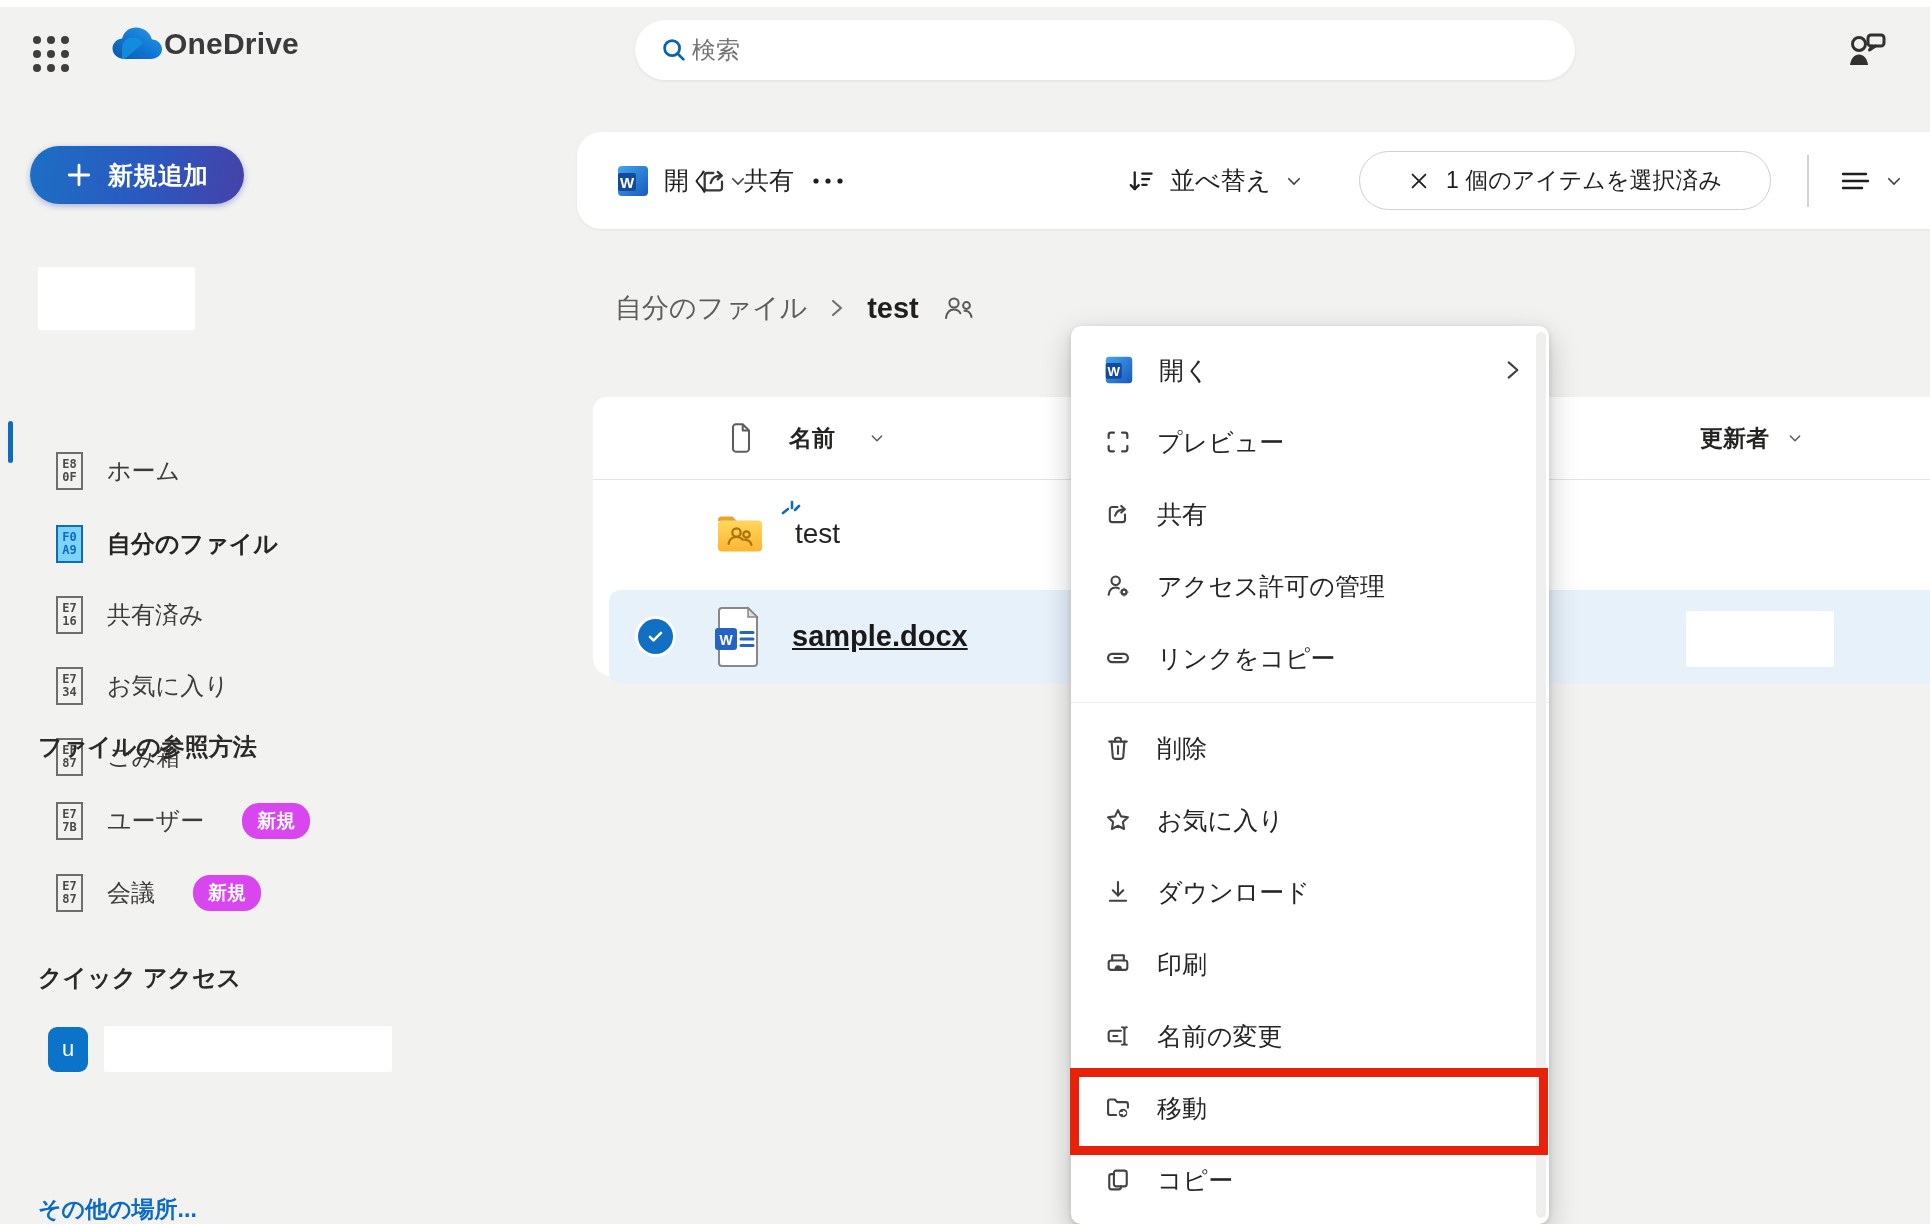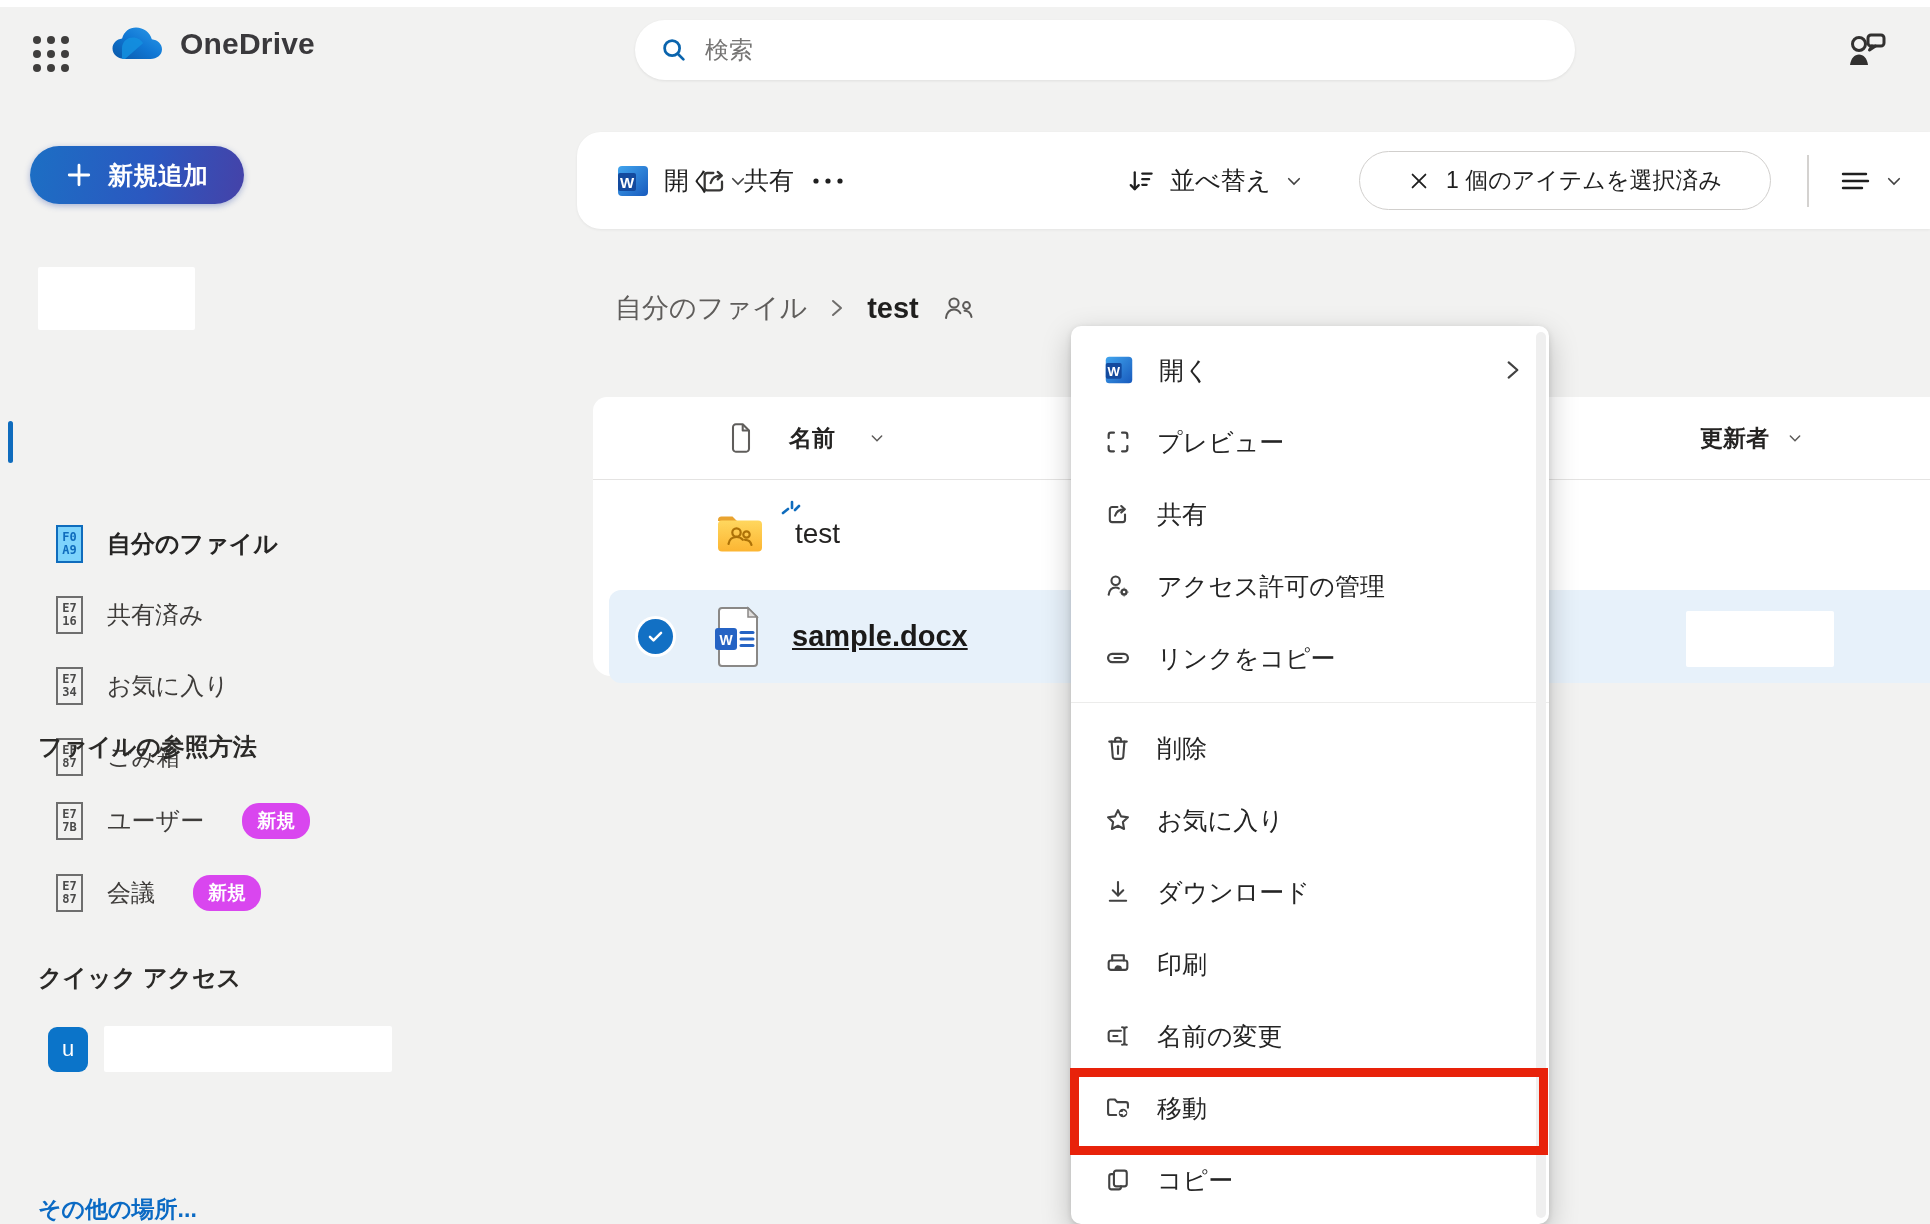"OneDrive" .logo { gap: 16px -> none }
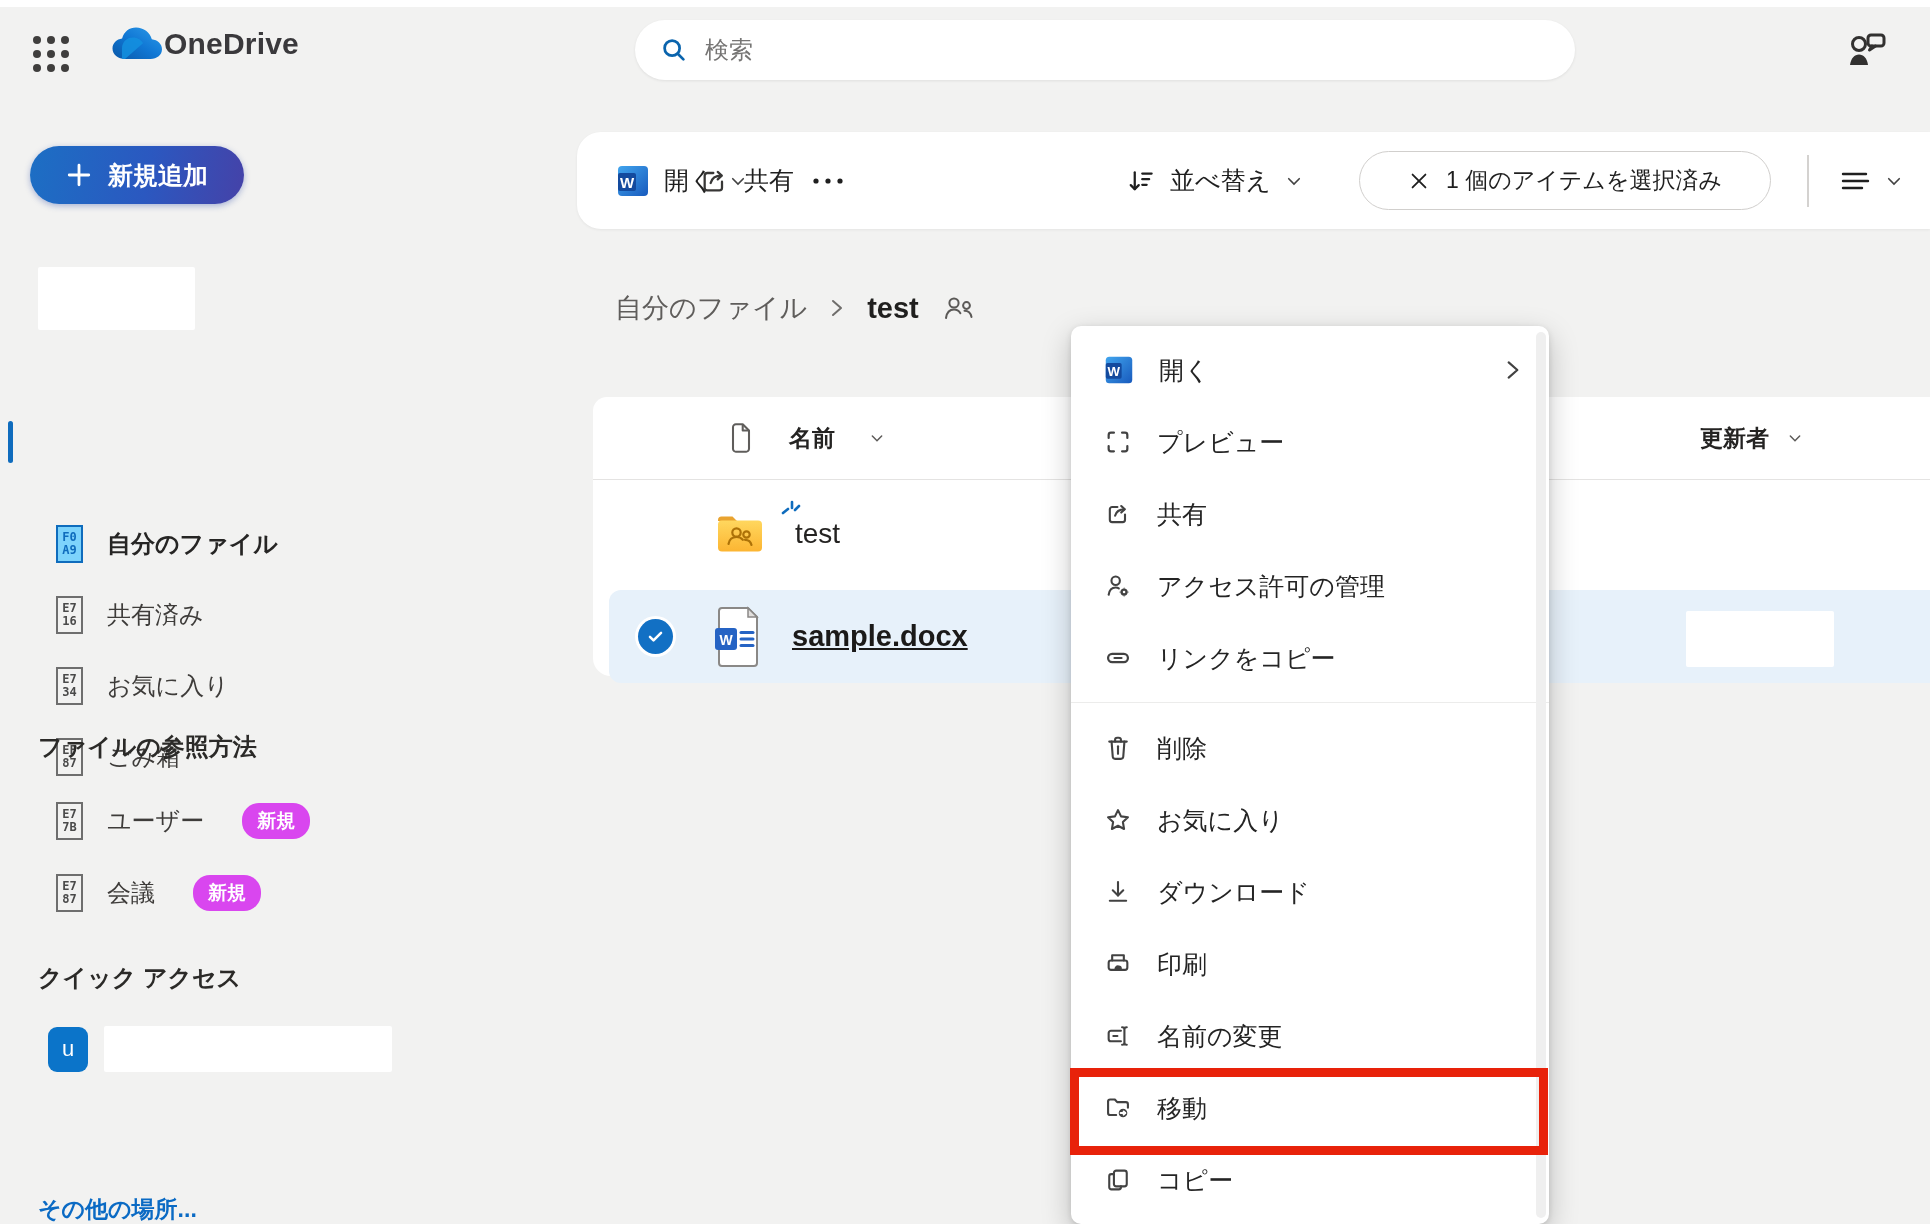"検索" .search { gap: 16px -> 3px }
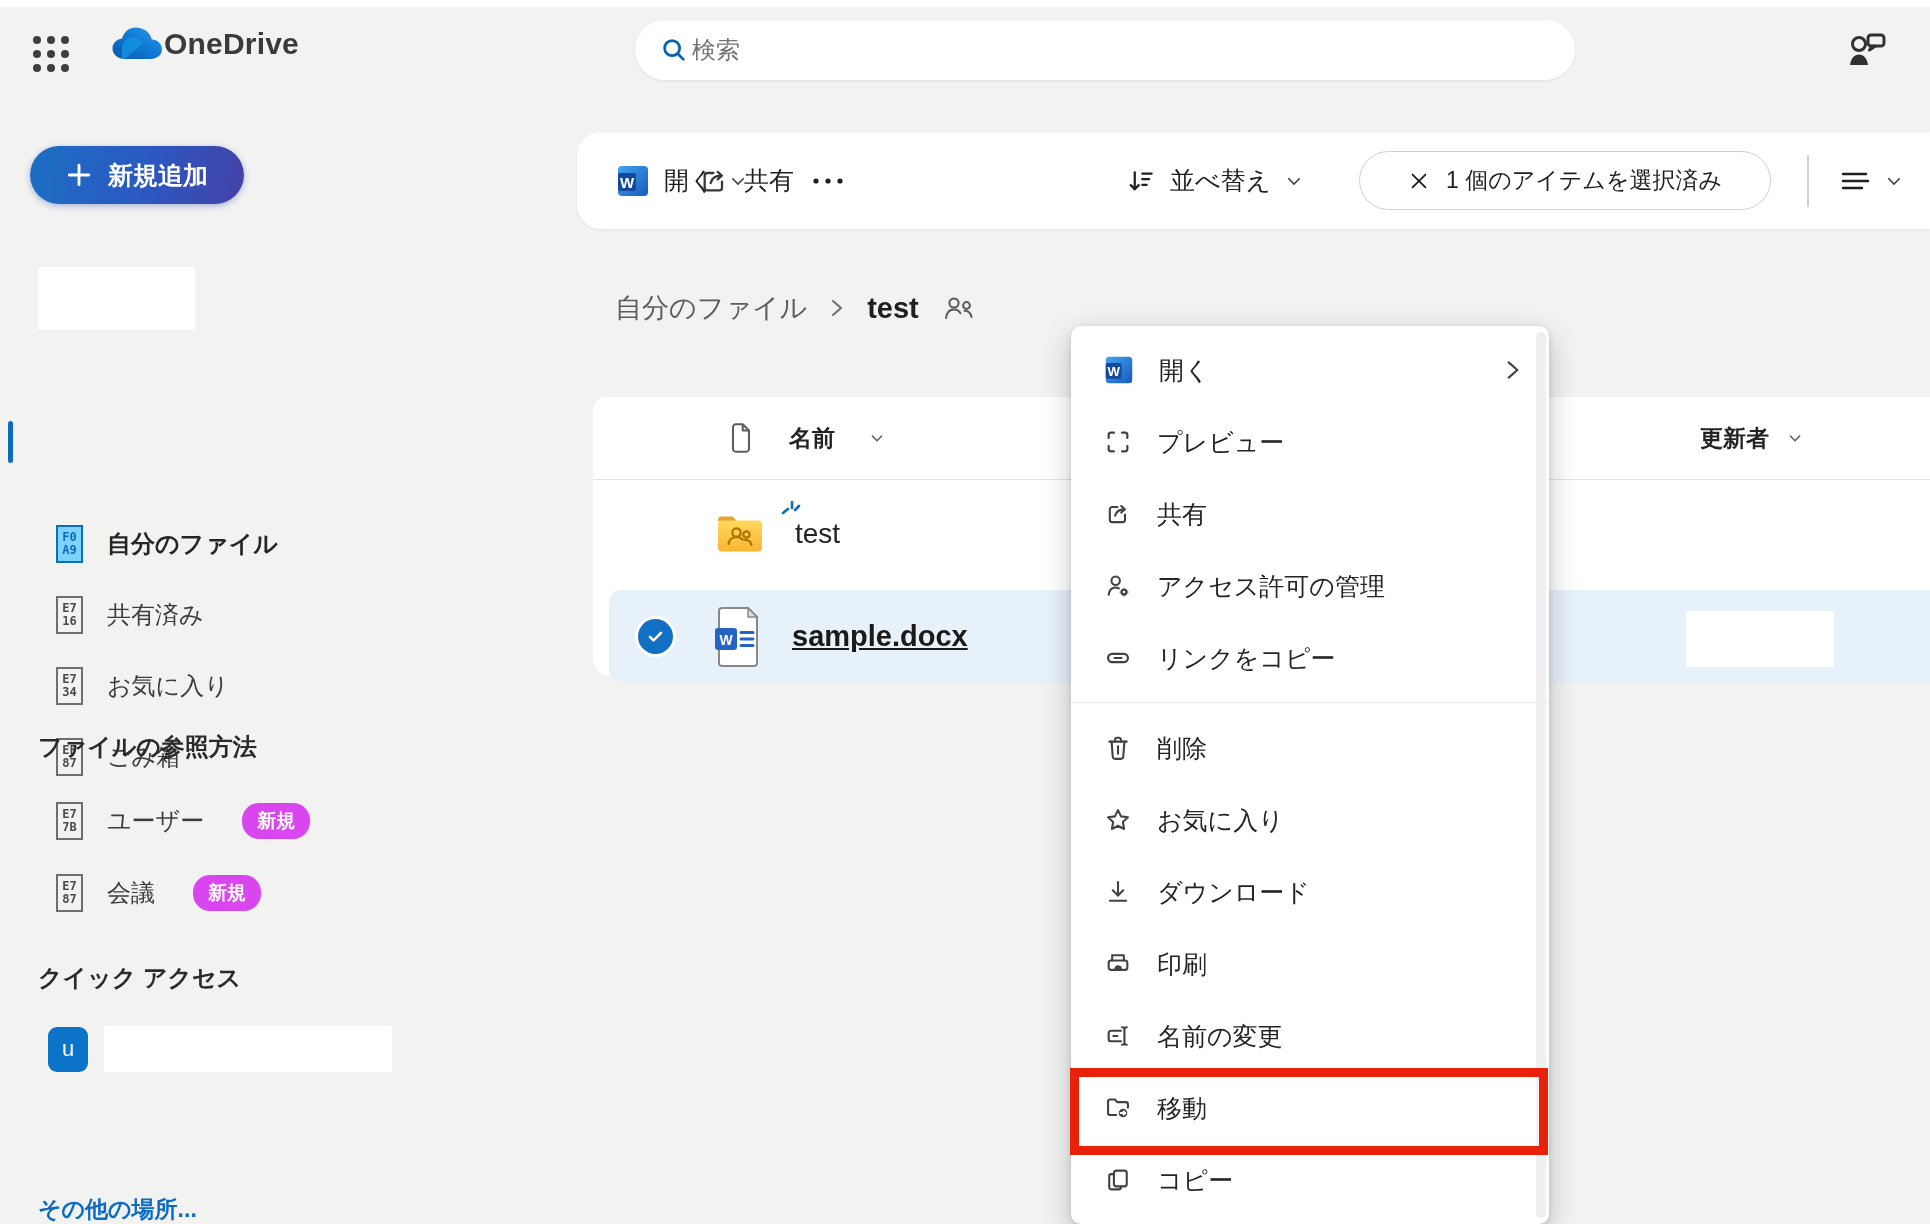"E8" div.nav-item { html: none -> <div> <span> <span>E8</span> <span>0F</span> </span> <span>ホーム</span> </div> }
